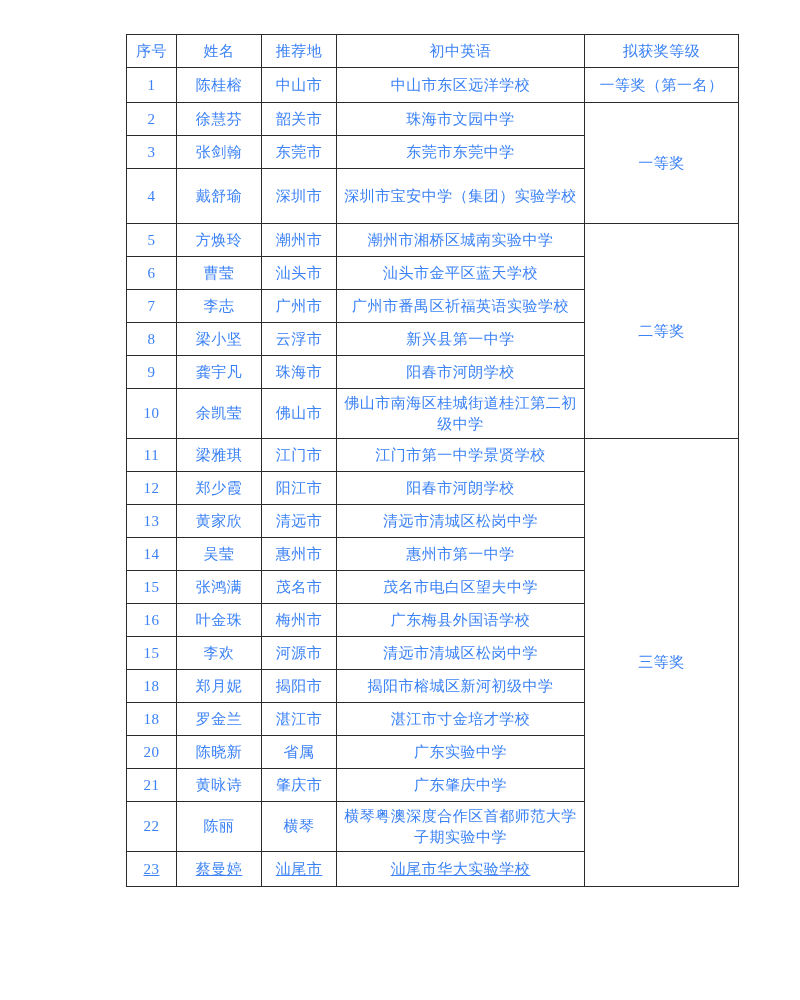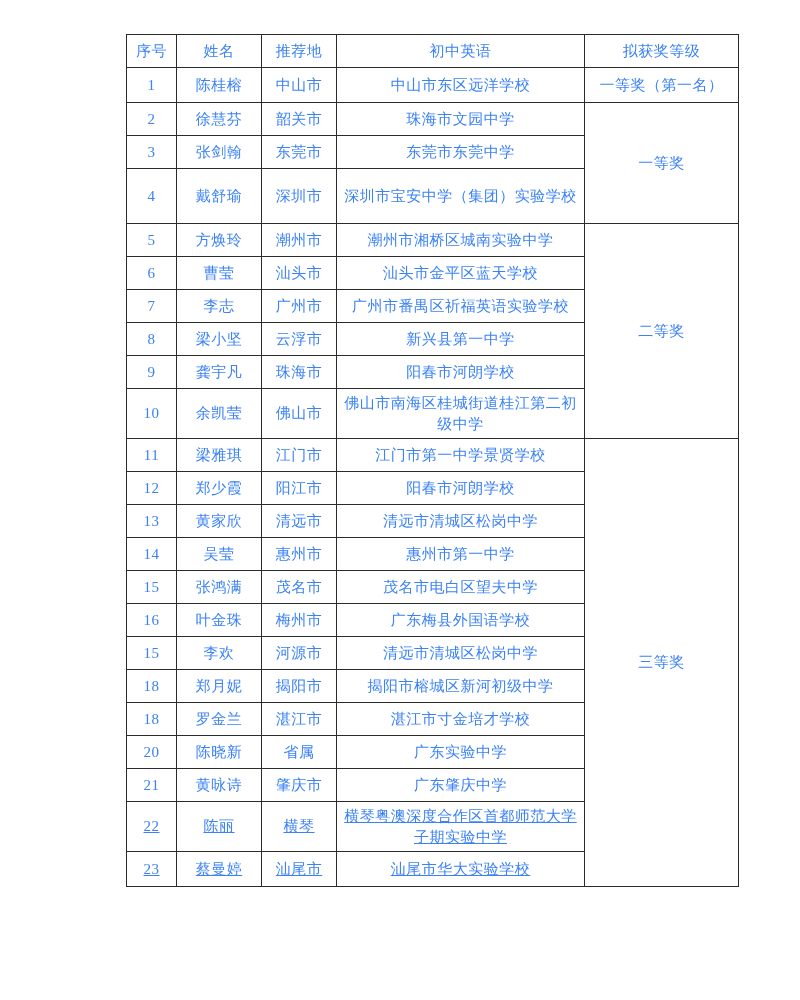"22" .award-table tbody tr:nth-child(22) { text-decoration: underline -> none }
